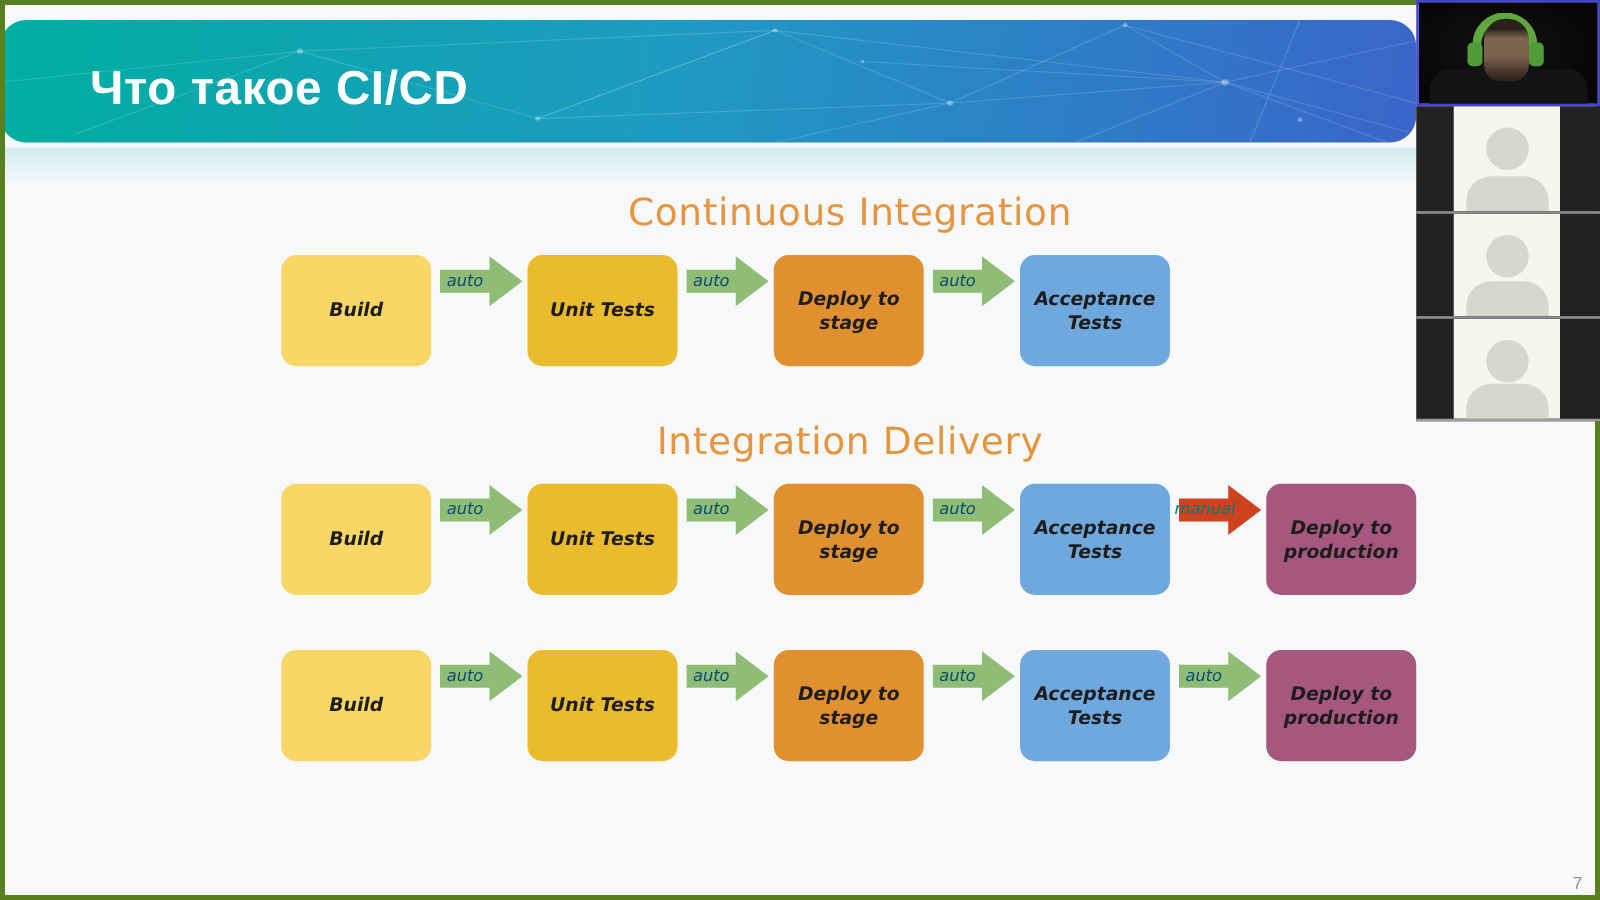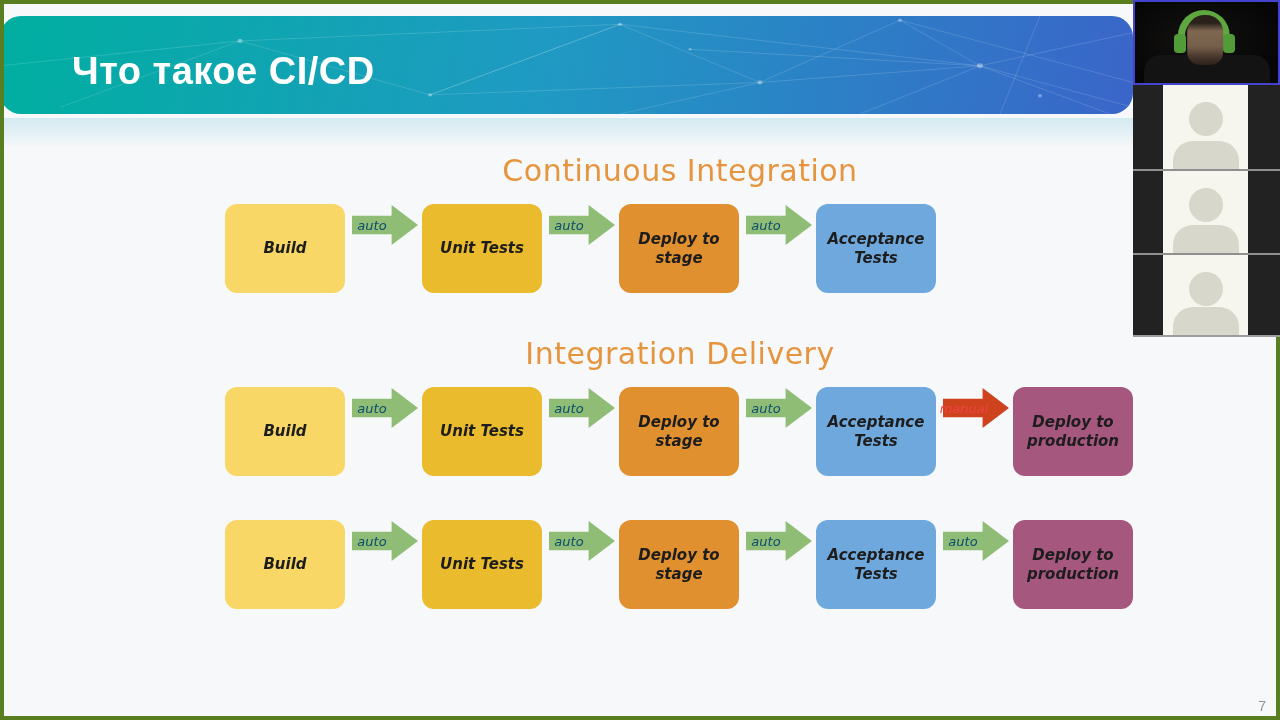"manual" .arrow-label.manual { color: #ef4444 -> #0f766e }
